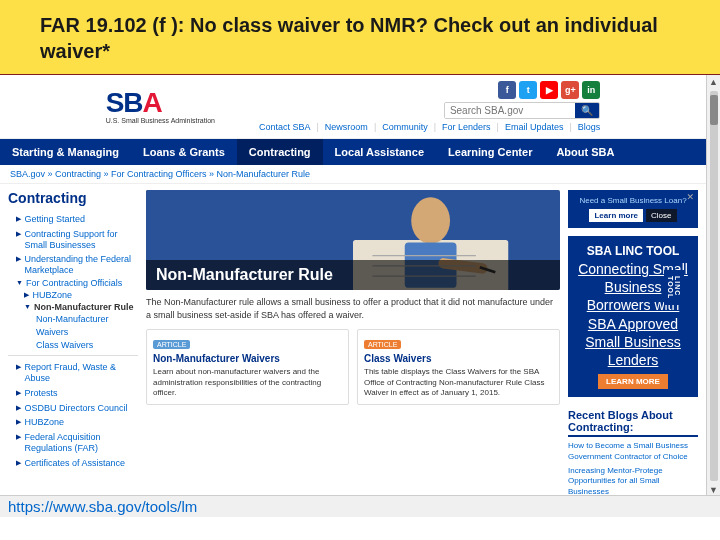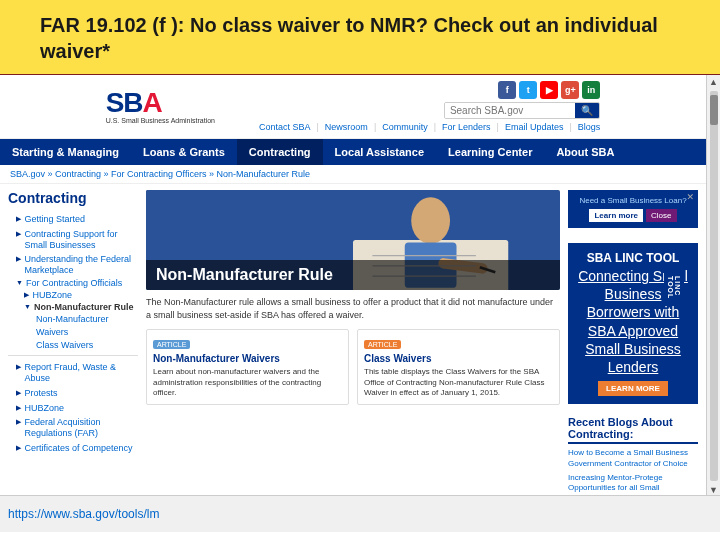"Need a Small Business Loan?" div { margin-bottom: 15px -> 8px }
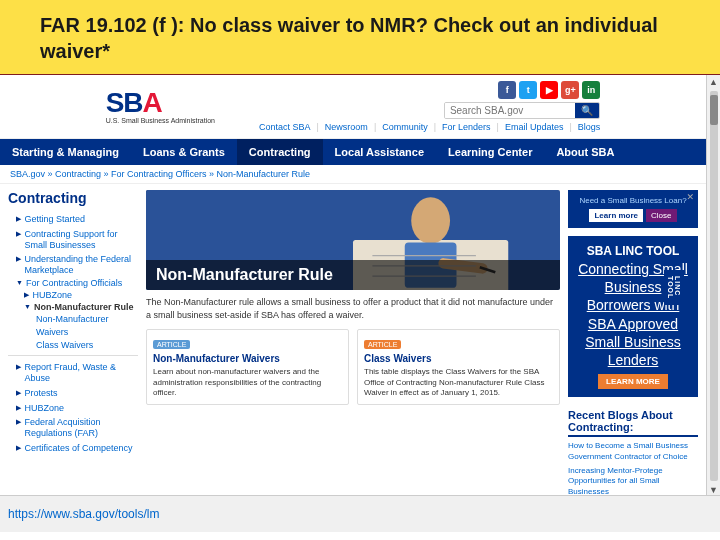"Close" div { background: #701a75 -> #0f172a }
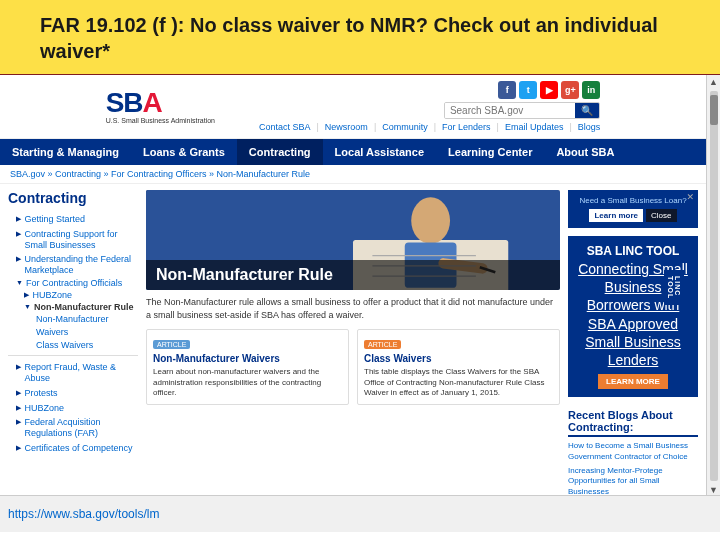"OSDBU Directors Council" div.sidebar-item { html: none -> <div>OSDBU Directors Council</div> }
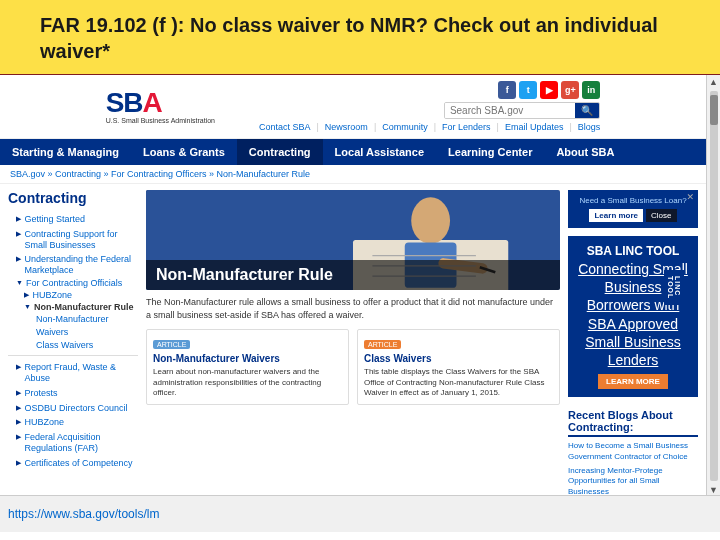"Certificates of Competency" div.sidebar-item { text: Competency -> Assistance }
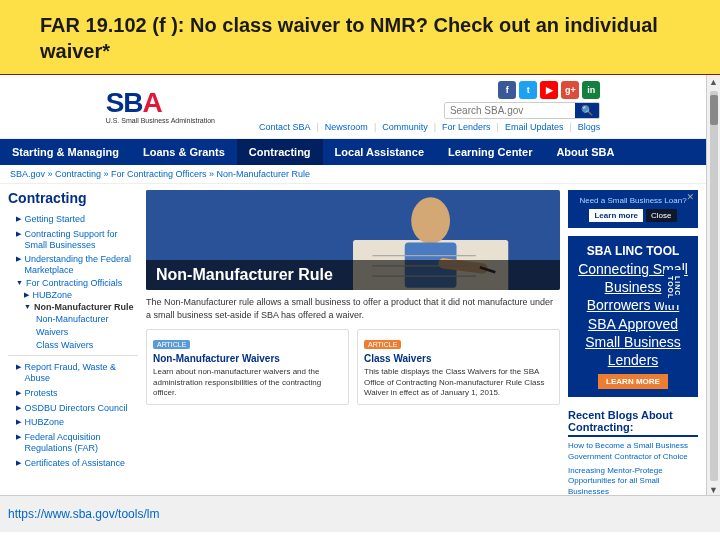"https://www.sba.gov/tools/lm" .bottom-bar { font-size: 12px -> 15px; padding: 11px 8px -> 2px 8px }
